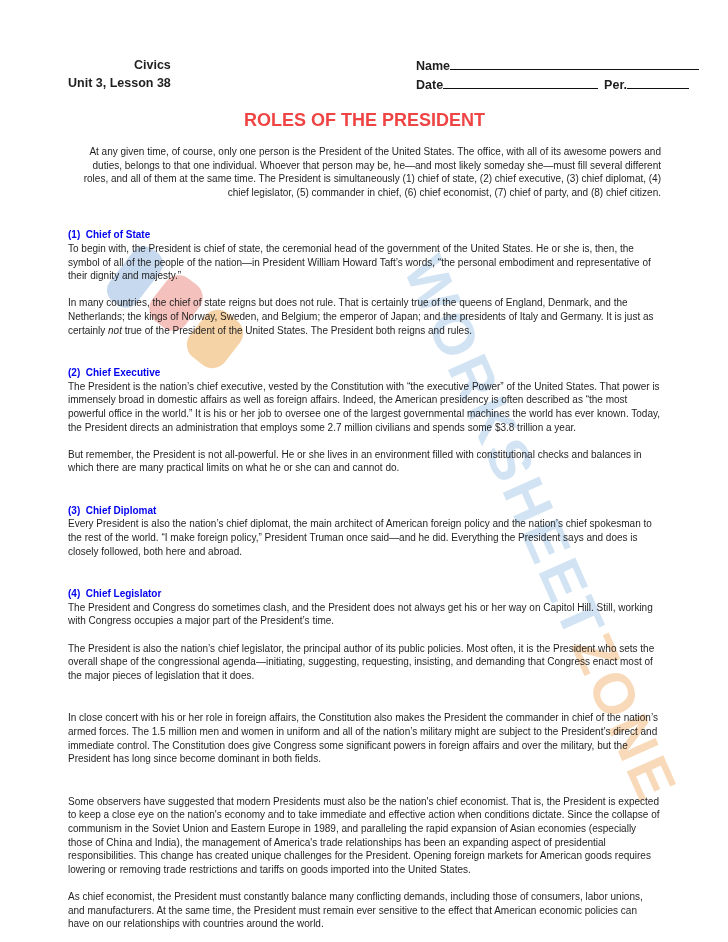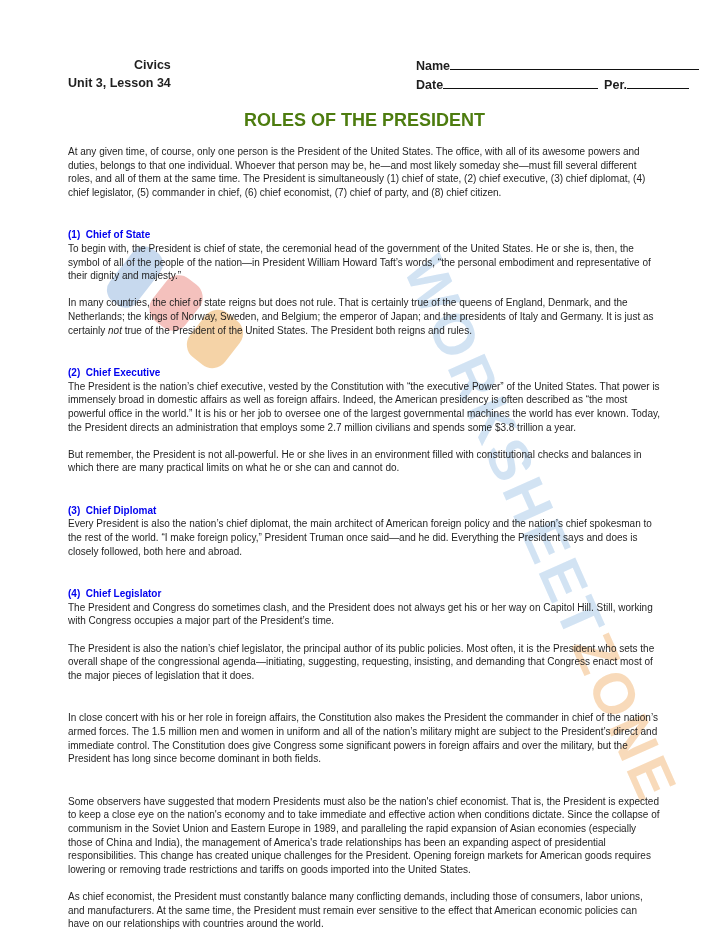"Unit 3, Lesson 34" div { text: 34 -> 38 }
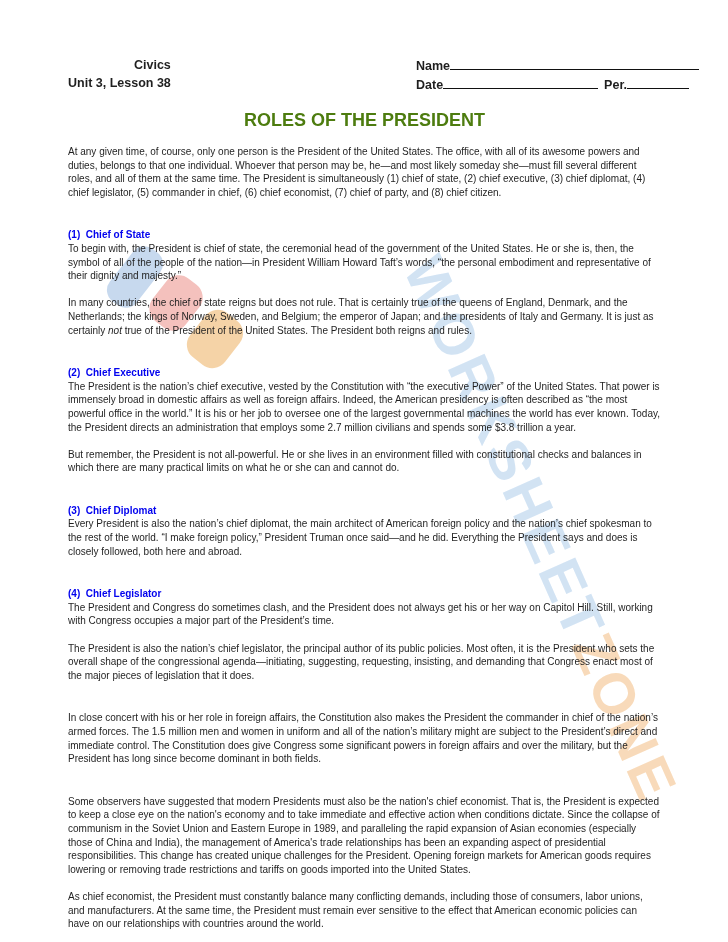"ROLES OF THE PRESIDENT" h1.title { color: #4d7c0f -> #ef4444 }
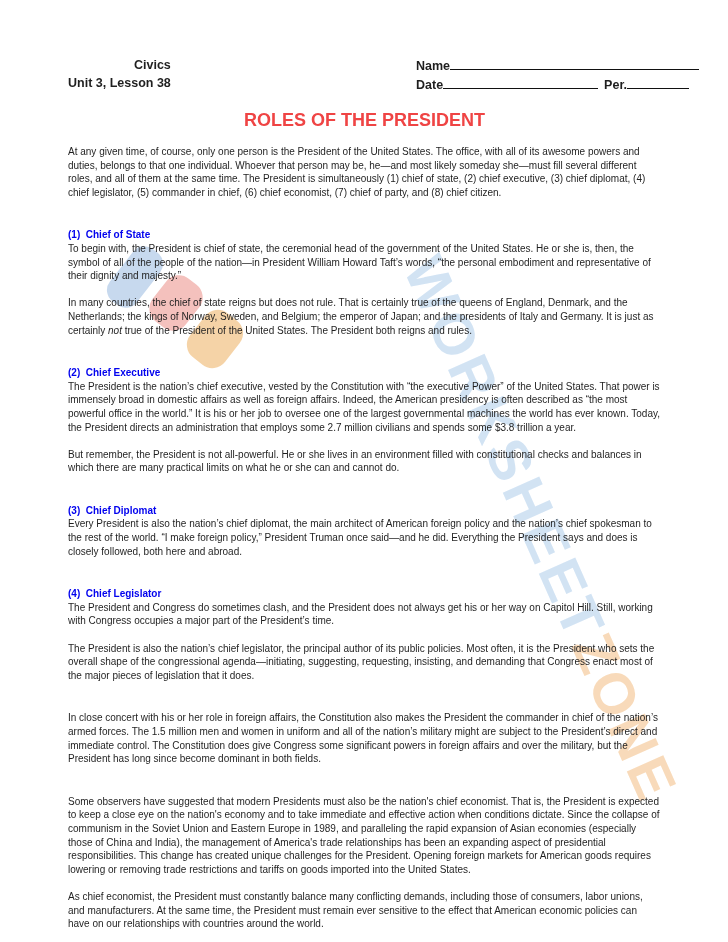"At any given time, of" .intro { text-align: none -> right }
